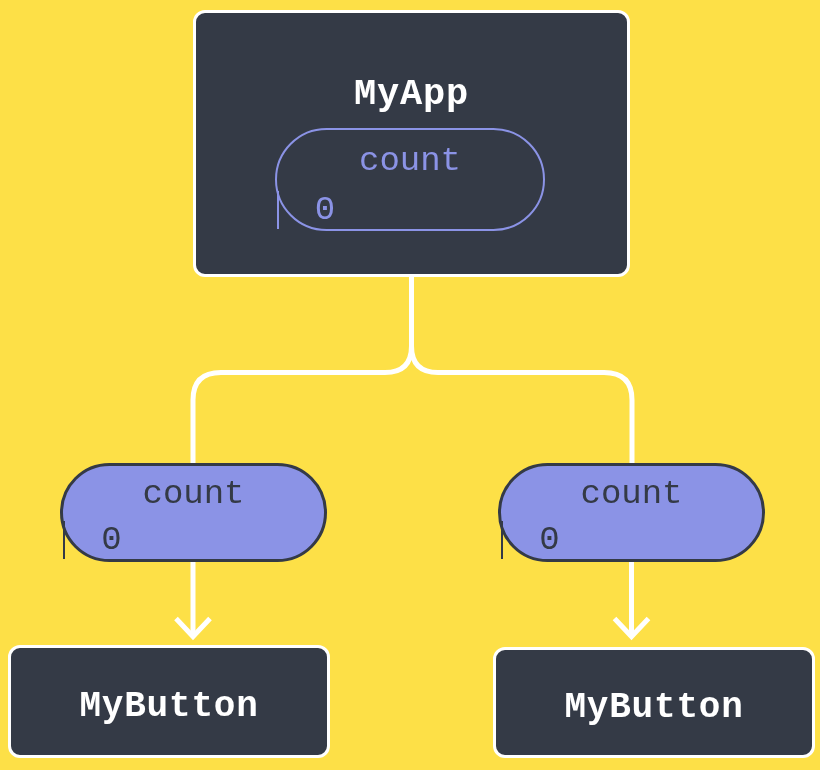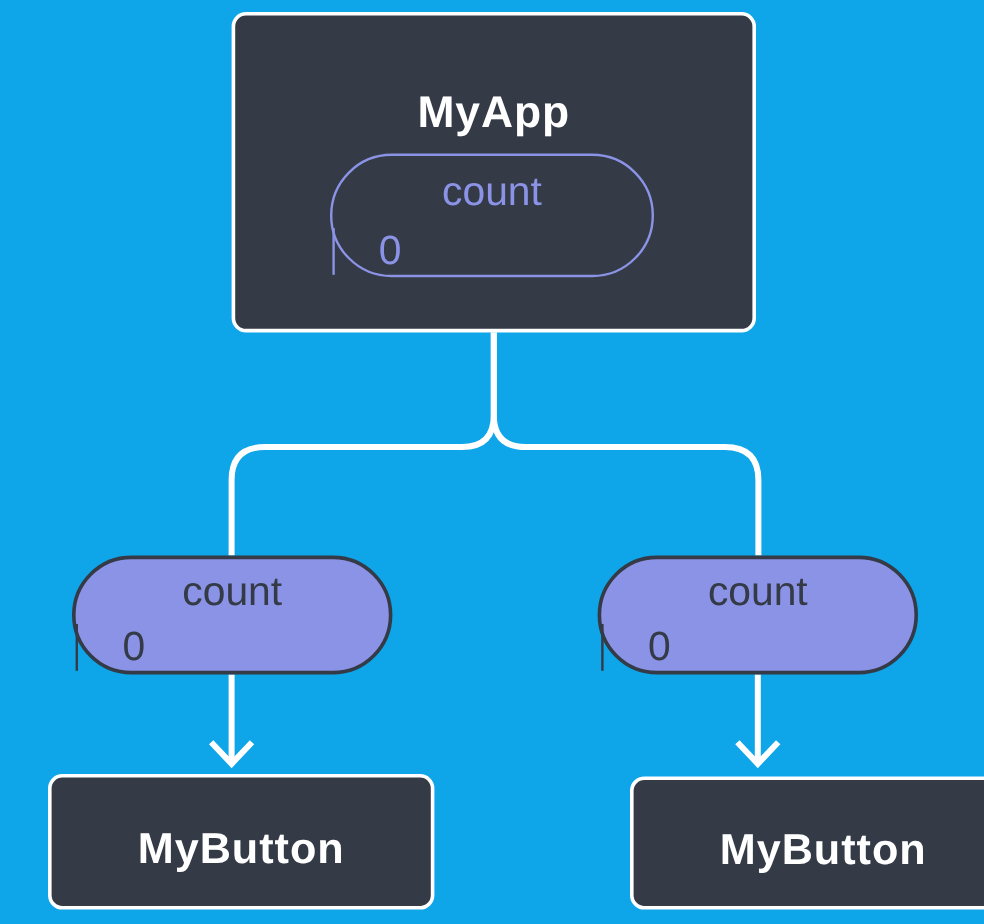"MyApp" .stage { background: #0ea5e9 -> #fde047; font-family: Liberation Sans, sans-serif -> Liberation Mono, monospace }
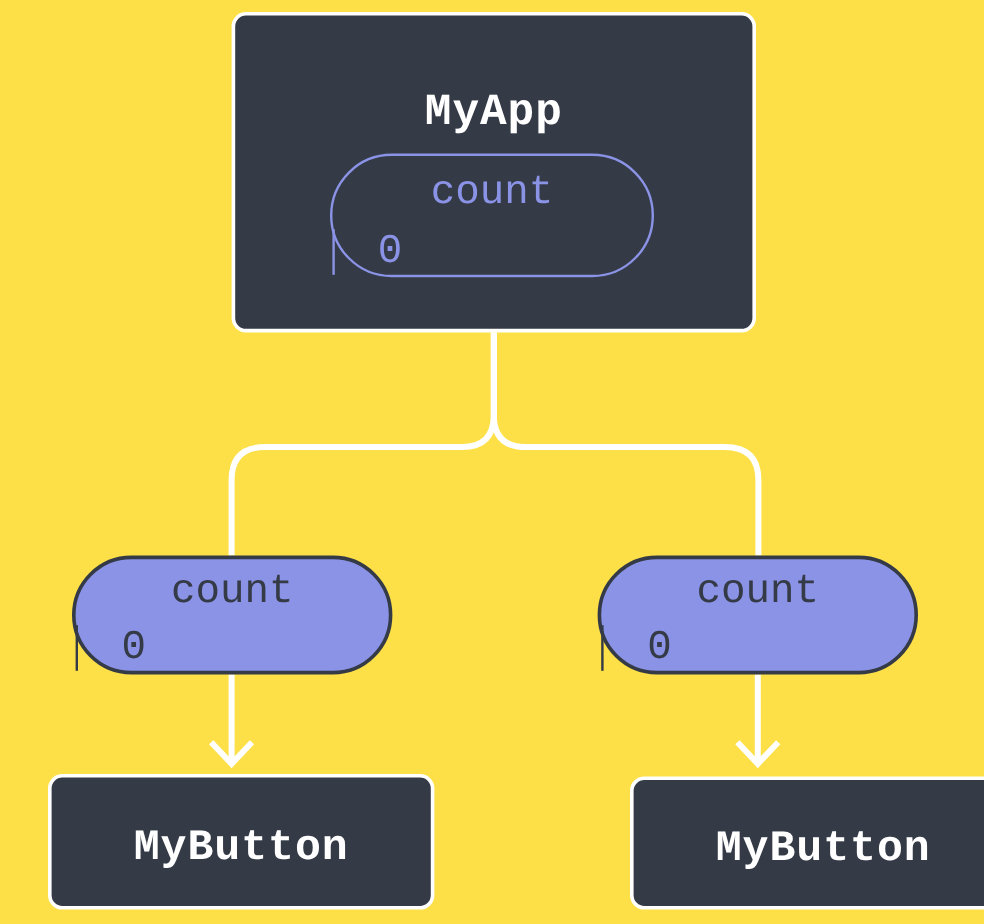"MyButton" .child-box { margin-left: 32px -> none }
